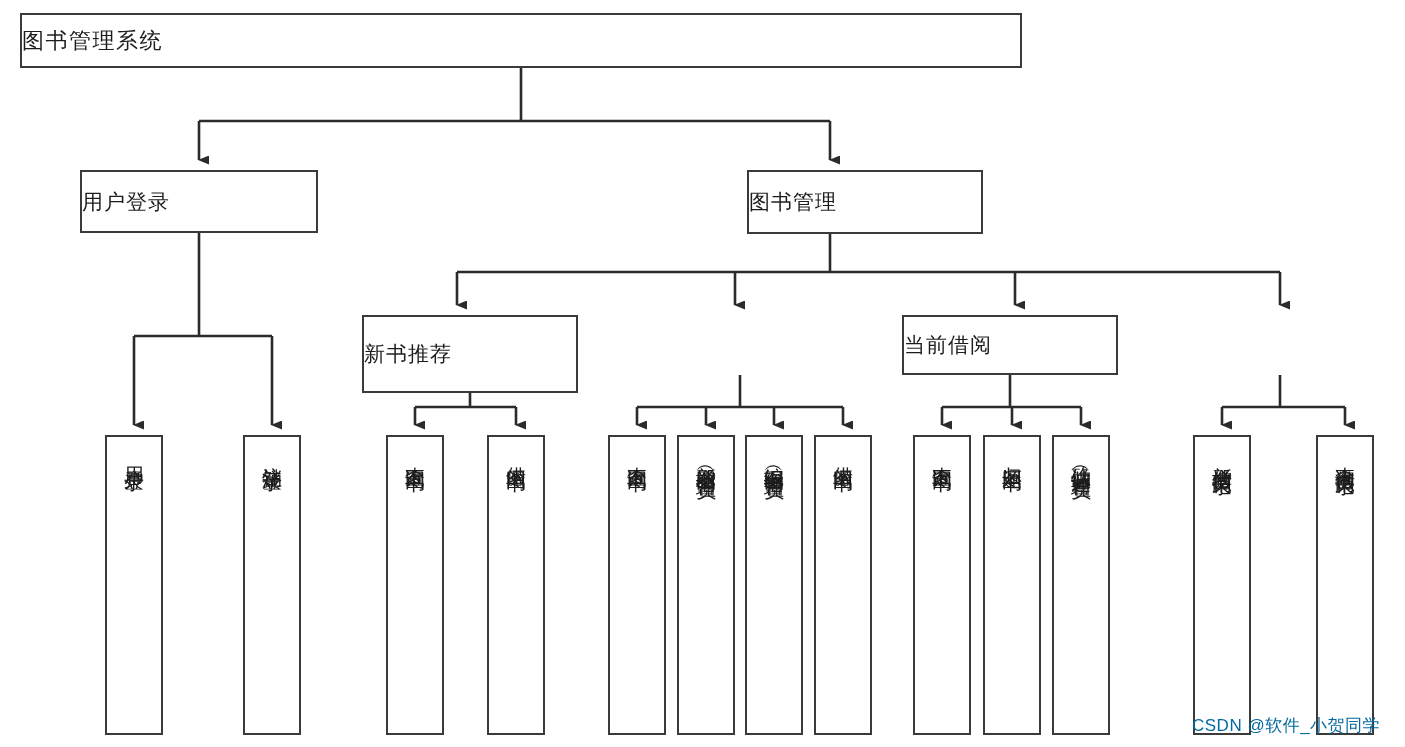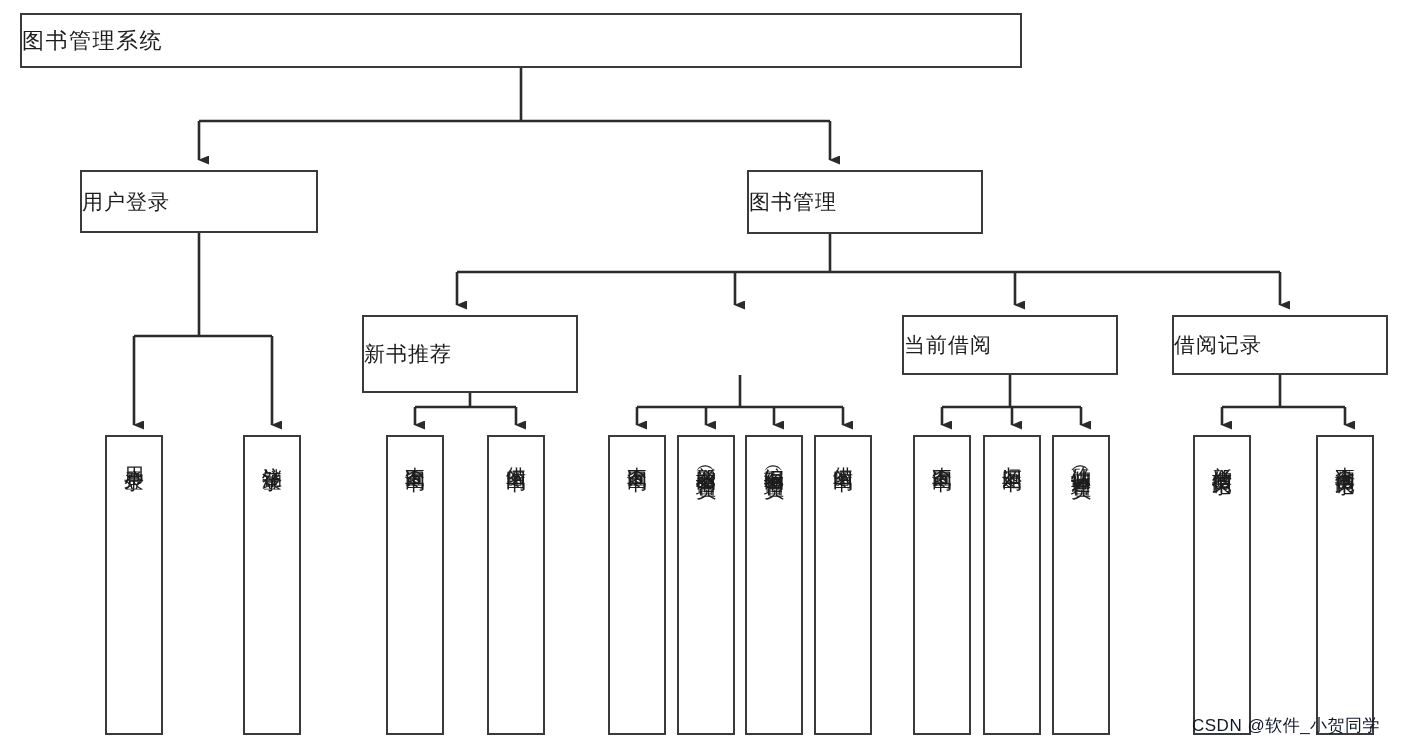"借阅记录" div.node { html: <div> <span>借阅记录</span> </div> -> none }
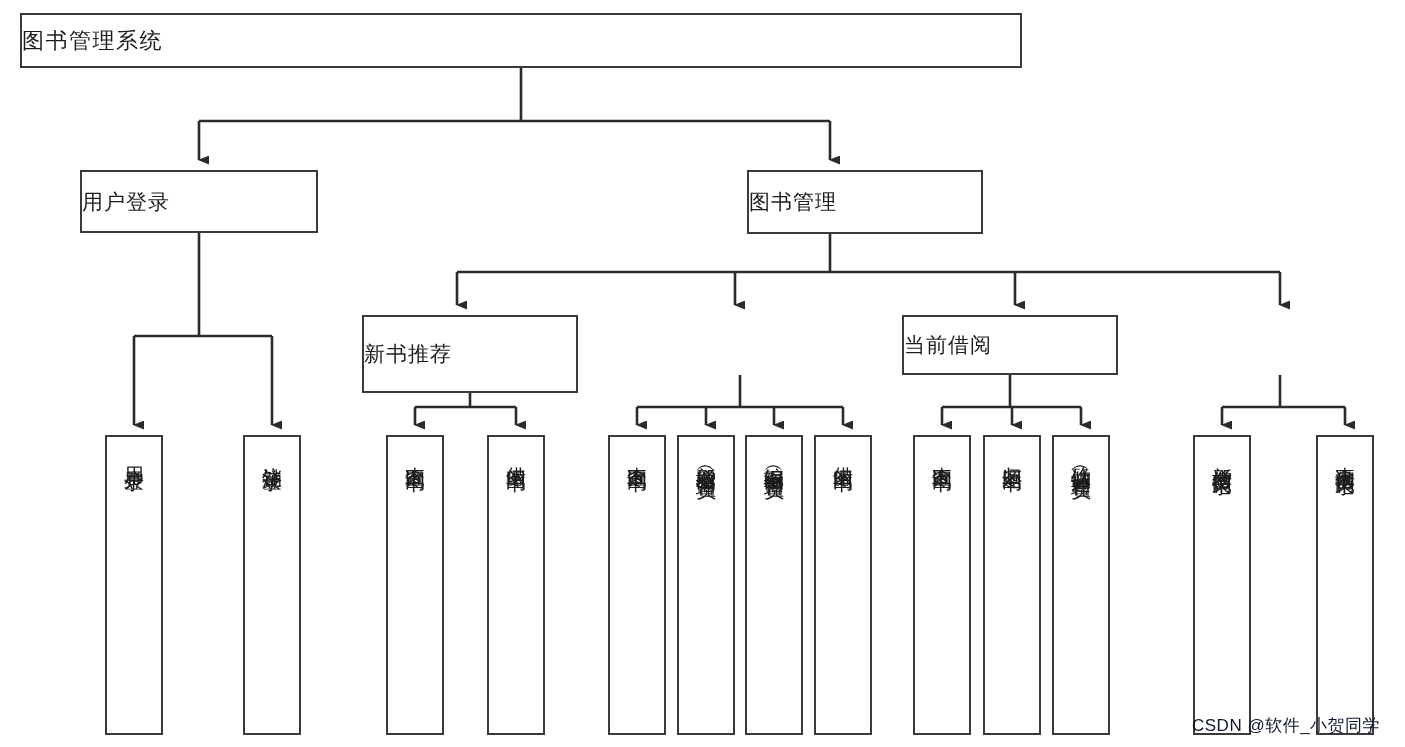"CSDN @软件_小贺同学" #watermark { color: #0f172a -> #0369a1 }
